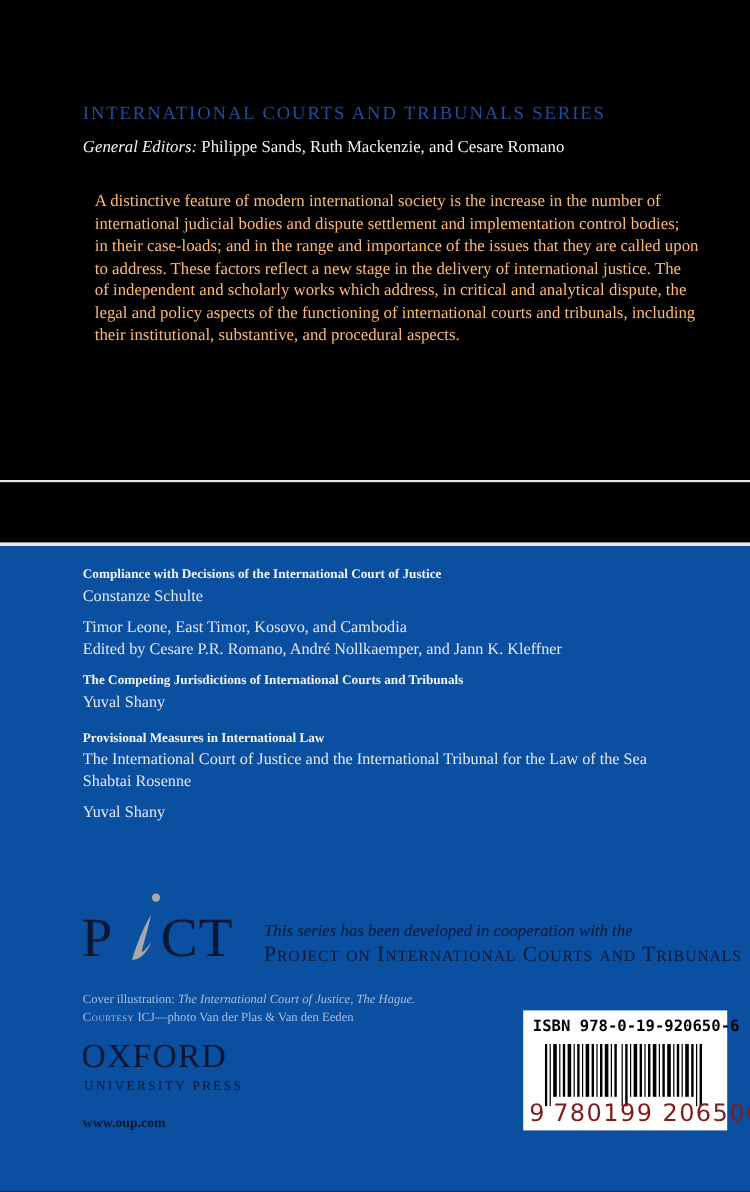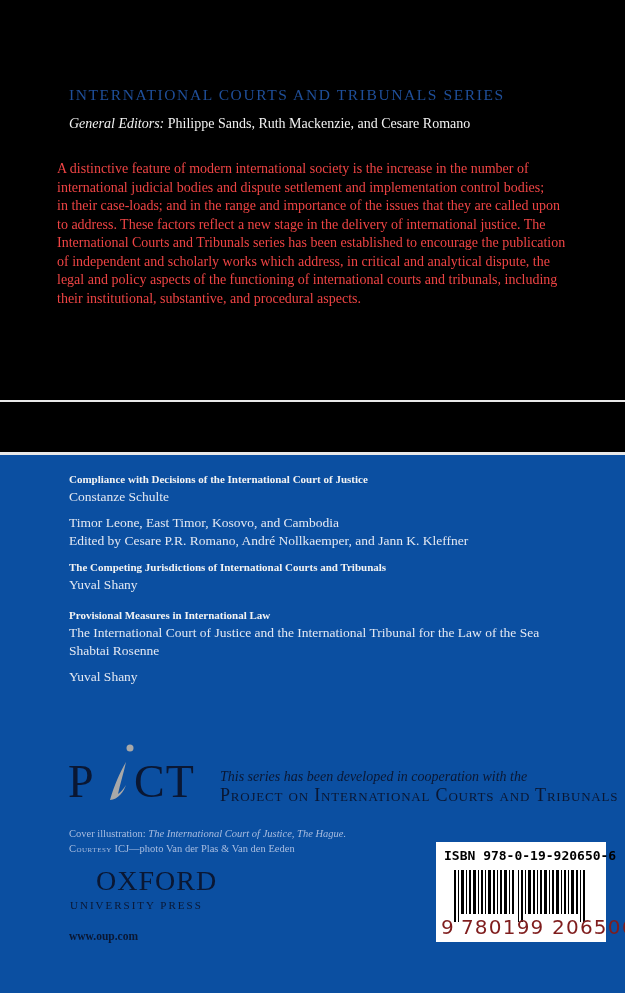"A distinctive feature of modern" .desc { color: #ef4444 -> #fdba74; left: 57px -> 79px }
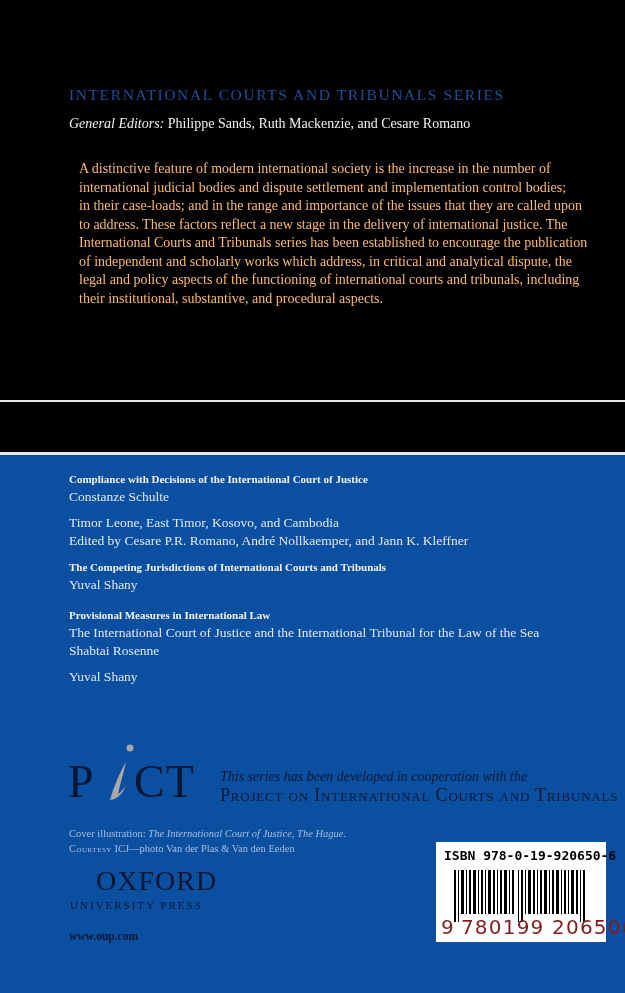"International Courts and Tribunals series has" p { html: <p>International Courts and Tribunals series has been established to encourage the publication</p> -> none }
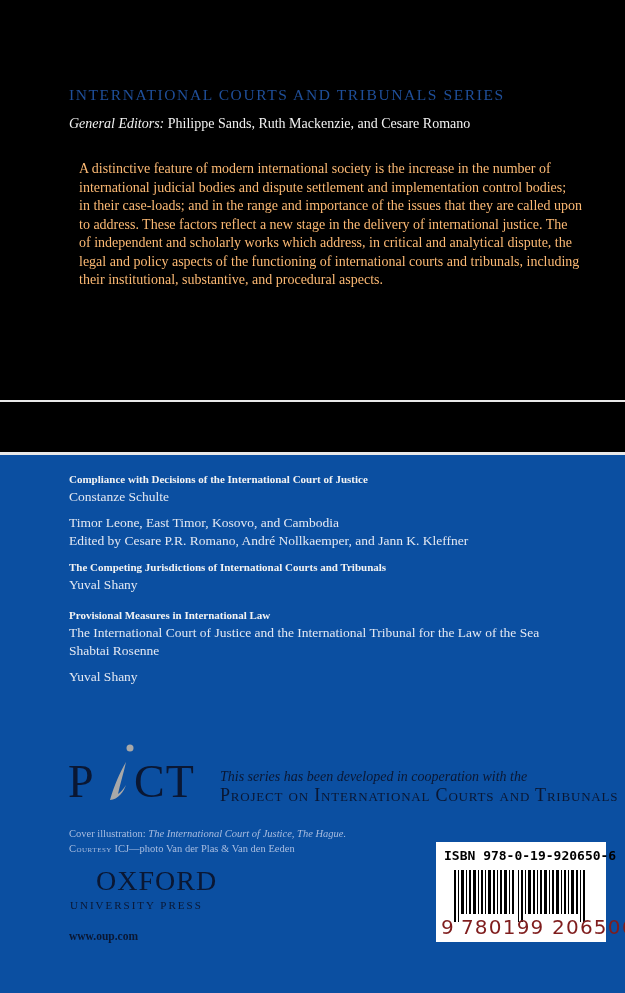"OXFORD" .oxford { margin-left: 28px -> none }
